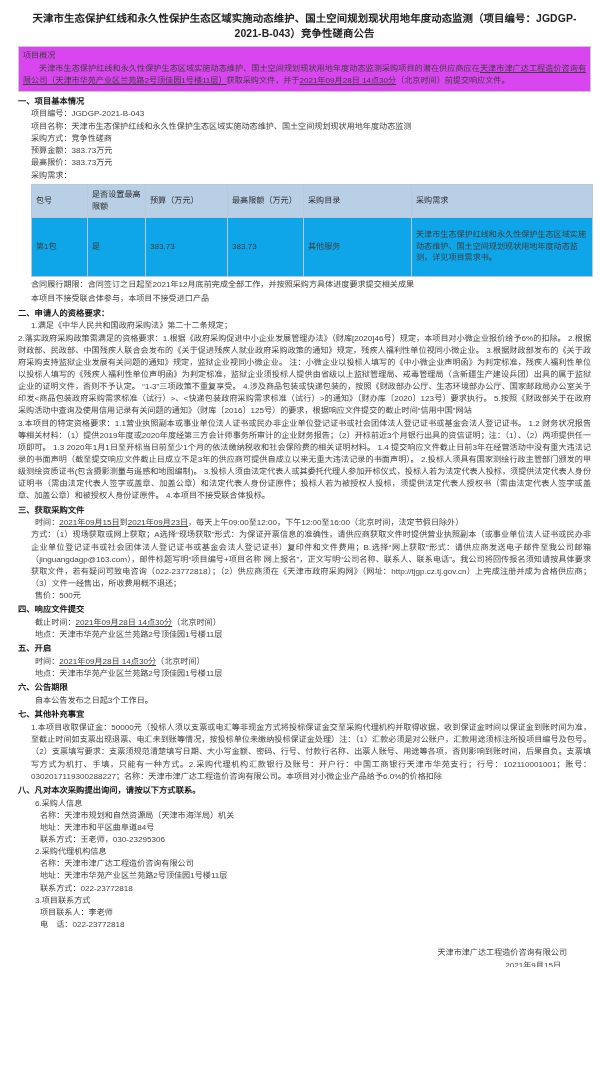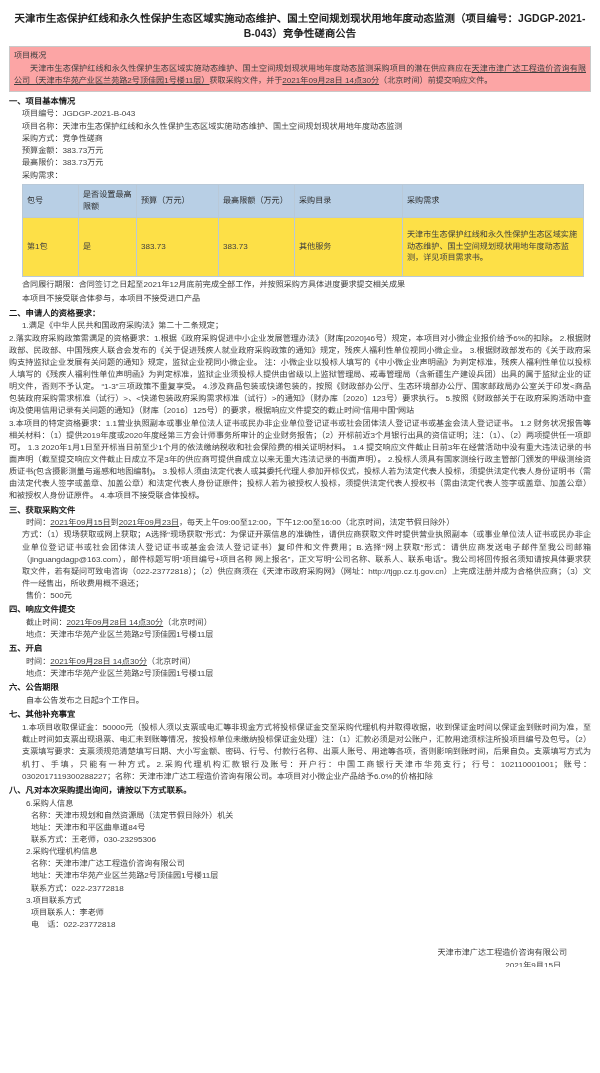"天津市生态保护红线和永久性保护生态区域实施动态维护、国土空间规划现状用地年度动态" .page { padding: 8px 9px 6px 9px -> 8px 9px 6px 18px }
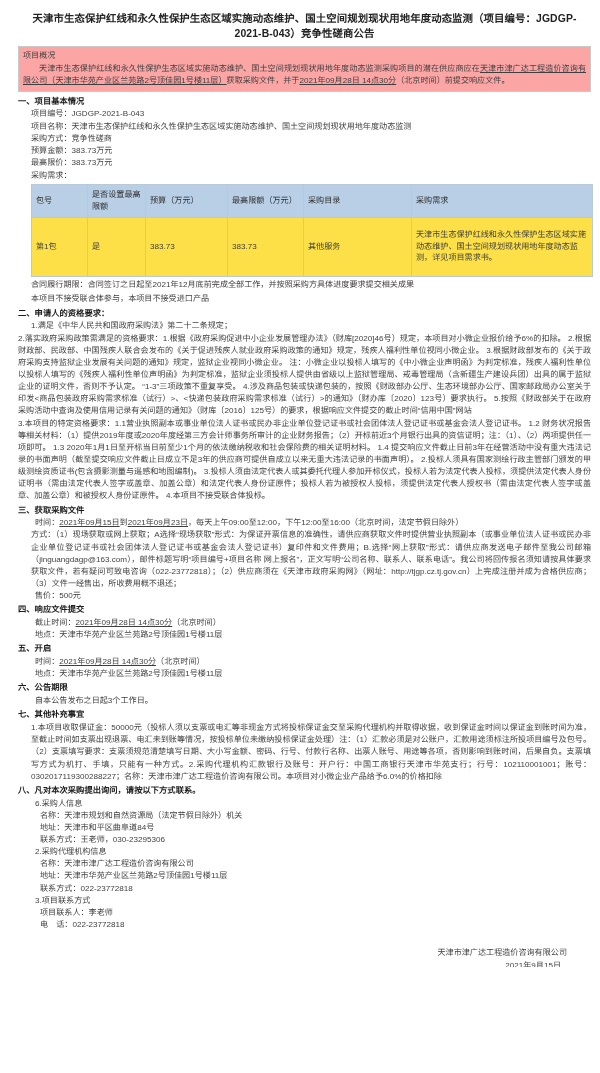"项目概况" .overview-box { background: #fca5a5 -> #d946ef }
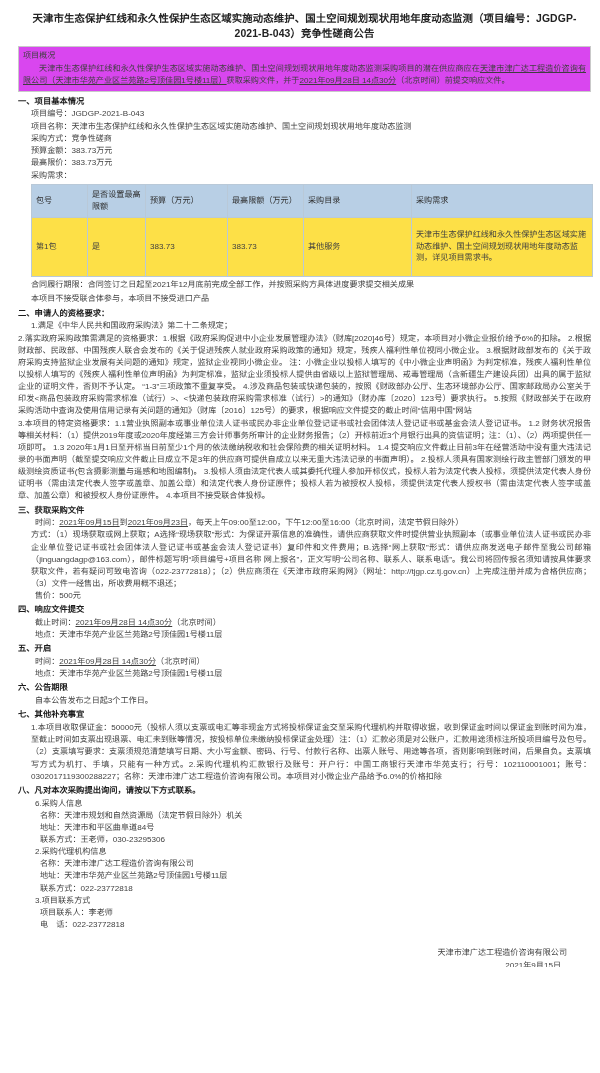"天津市生态保护红线和永久性保护生态区域实施动态维护、国土空间规划现状用地年度动态监测，详见项目需" table.proc tbody td { background: #fde047 -> #0ea5e9 }
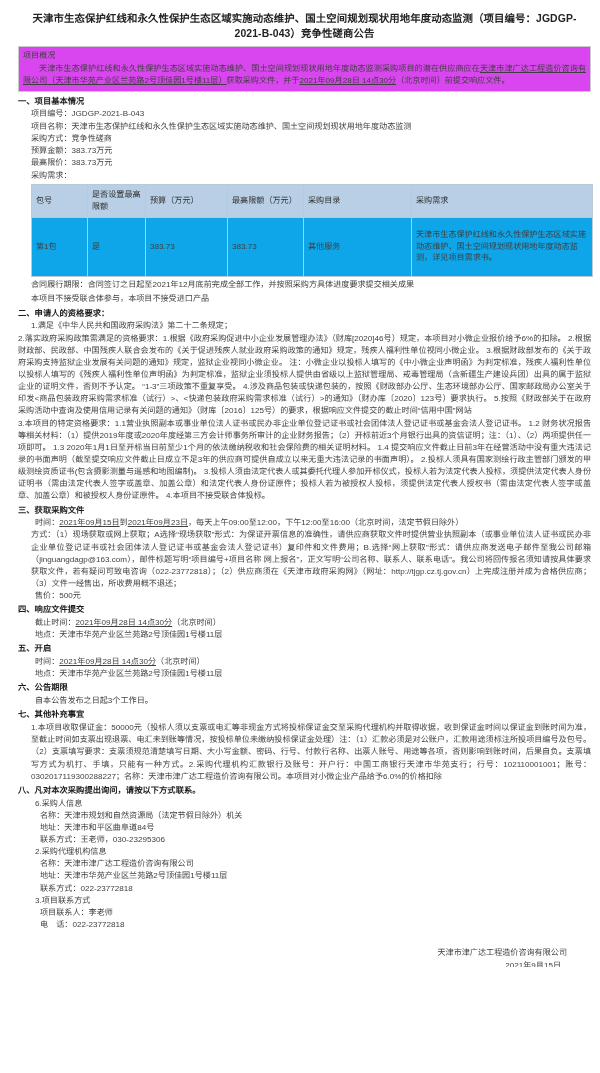"天津市规划和自然资源局（法定节假日除外）机关" span { text: 法定节假日除外 -> 天津市海洋局 }
